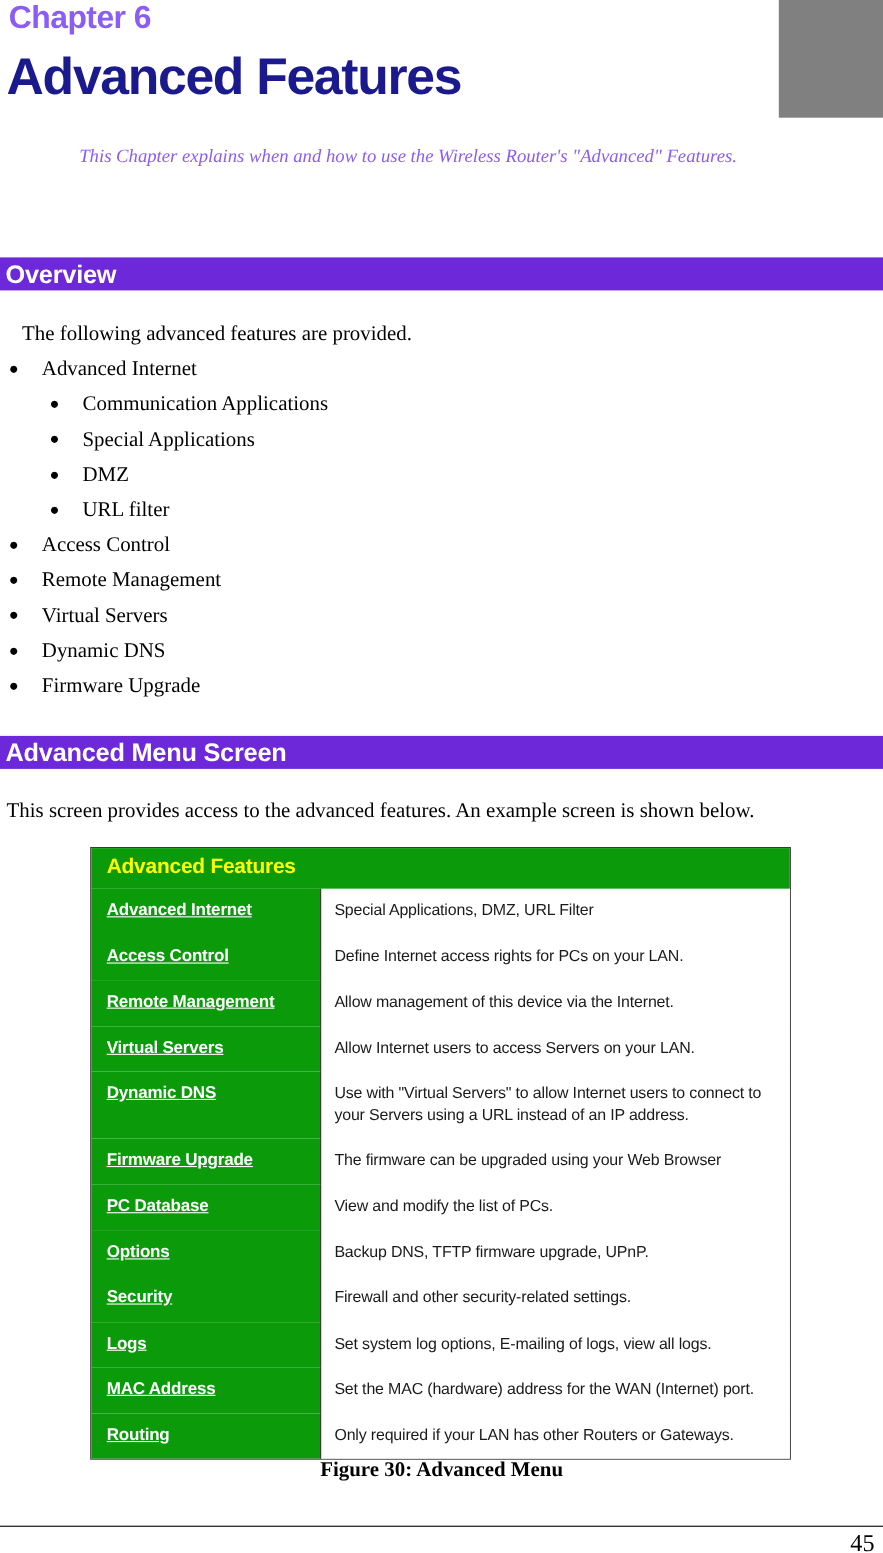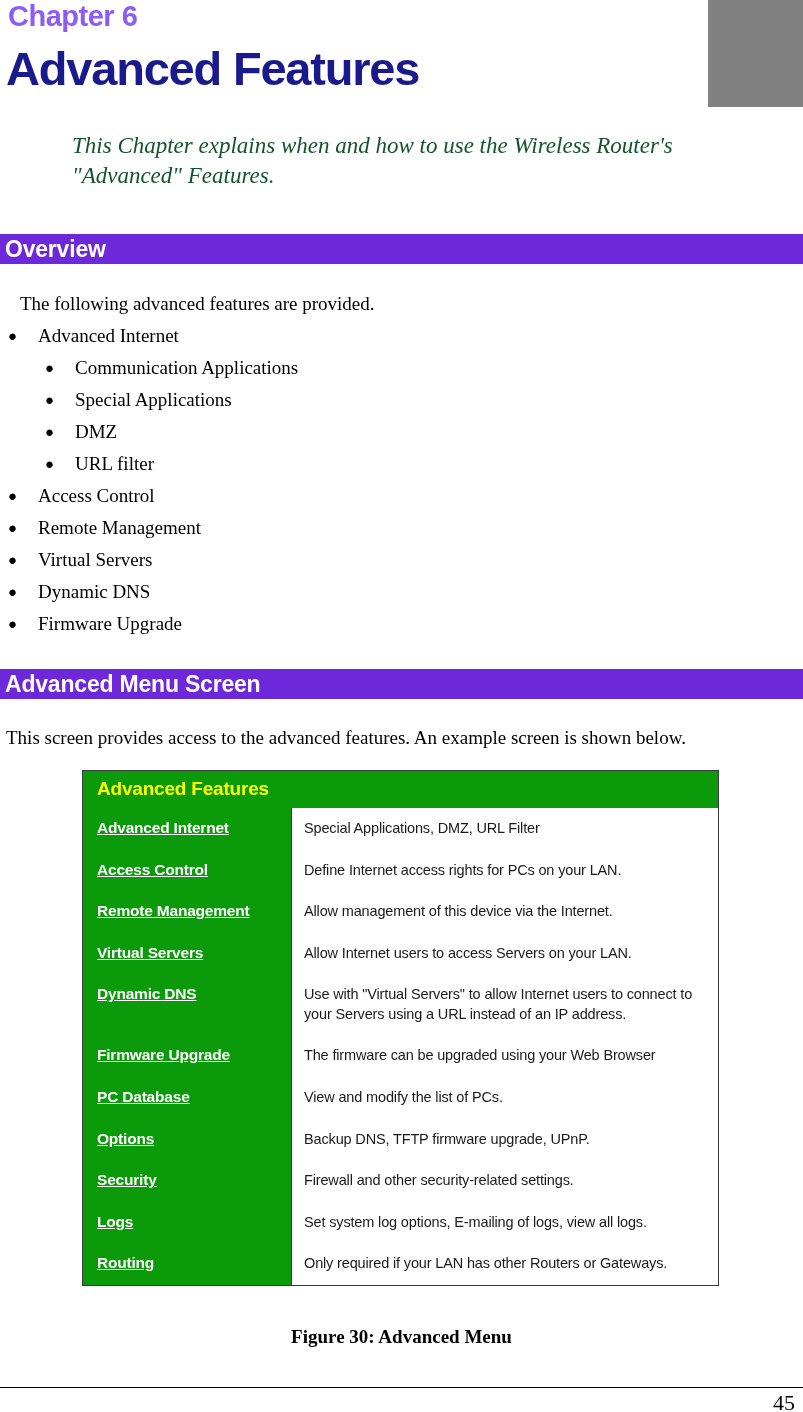"This Chapter explains when and" .chapter-intro { color: #14532d -> #8b5cf6; font-size: 23px -> 17px }
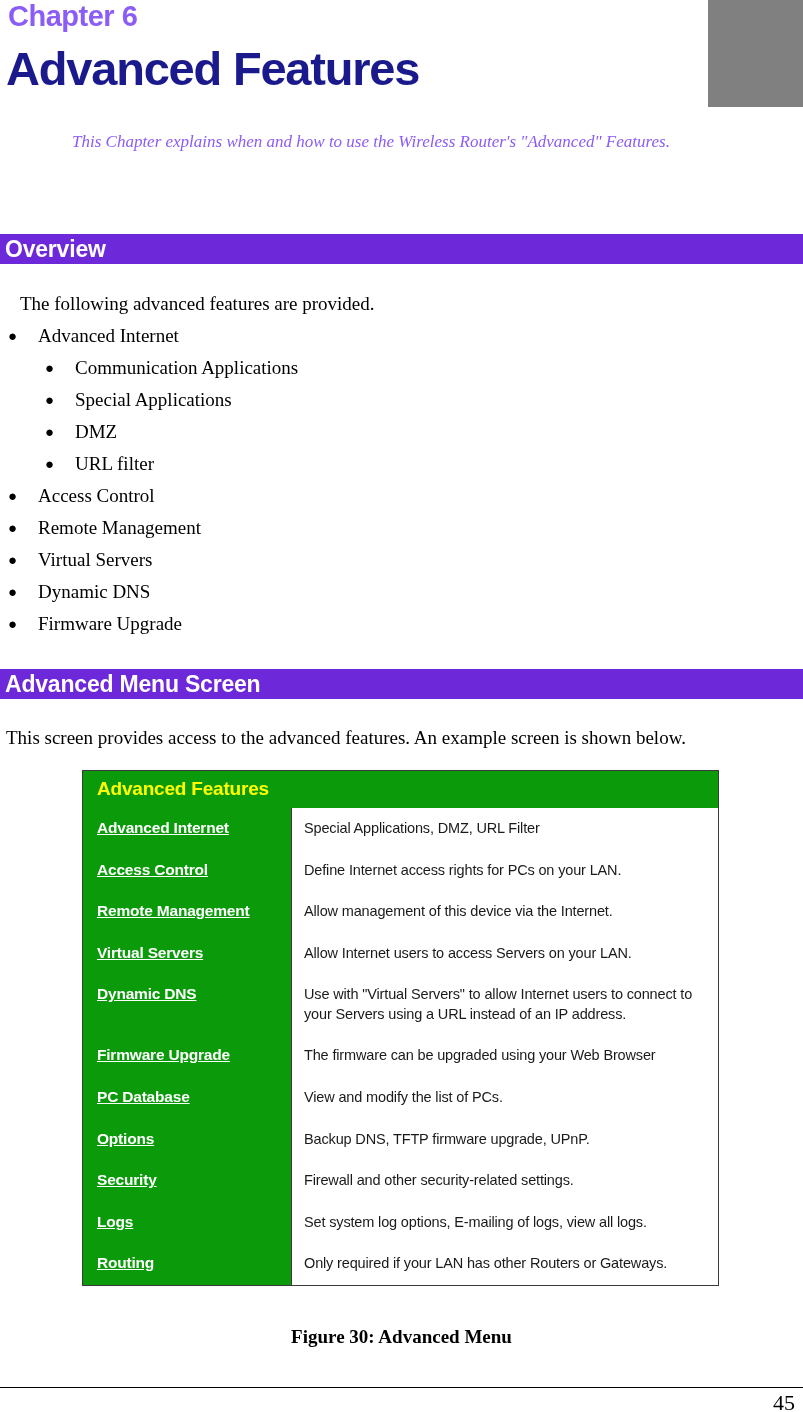"MAC Address" div.menu-row { html: none -> <div> <div><span>MAC Address</span></div> <div>Set the MAC (hardware) address for the WAN (Internet) port.</div> </div> }
